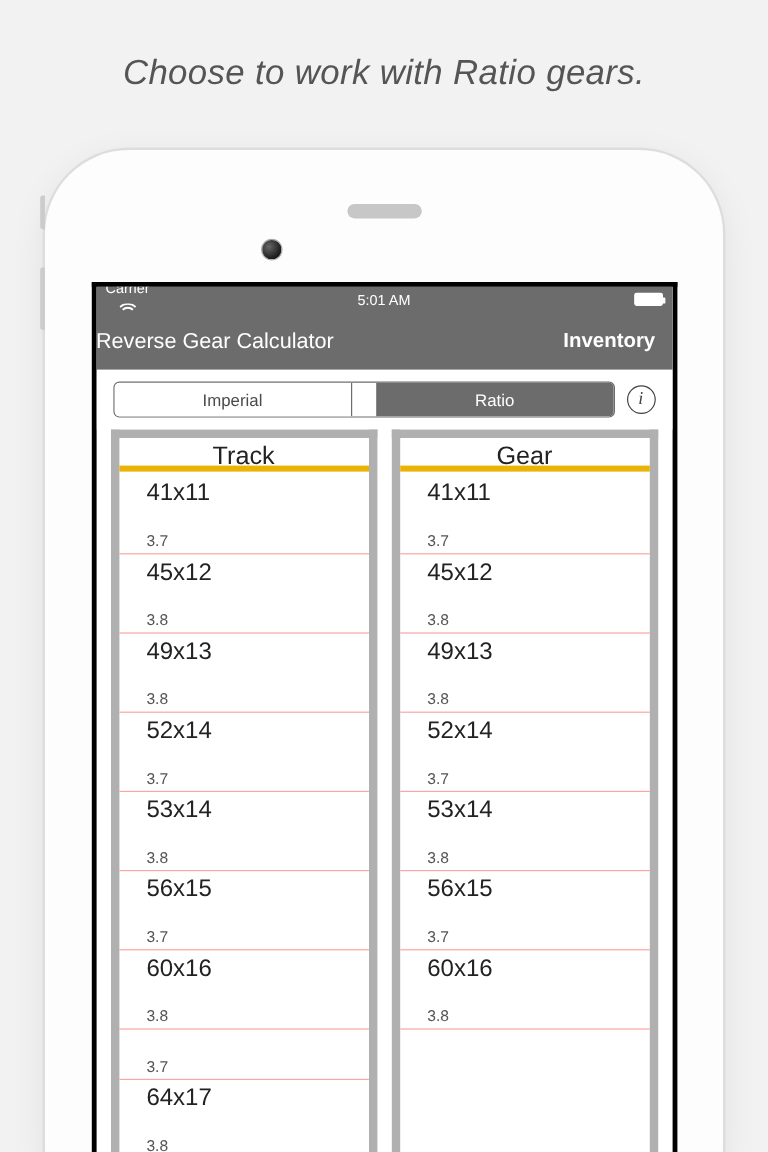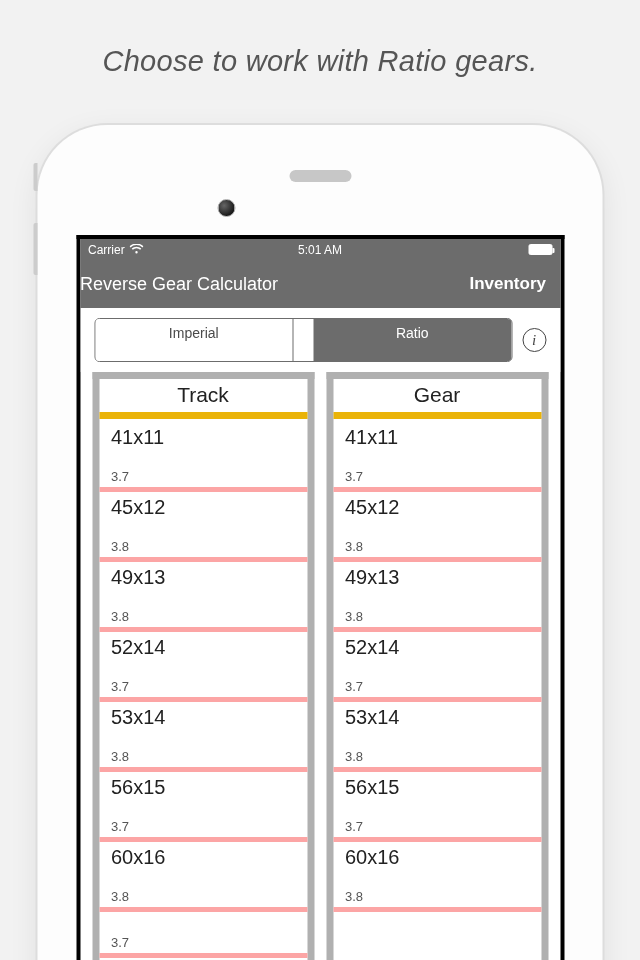"Carrier" .status-left { flex-direction: none -> column }
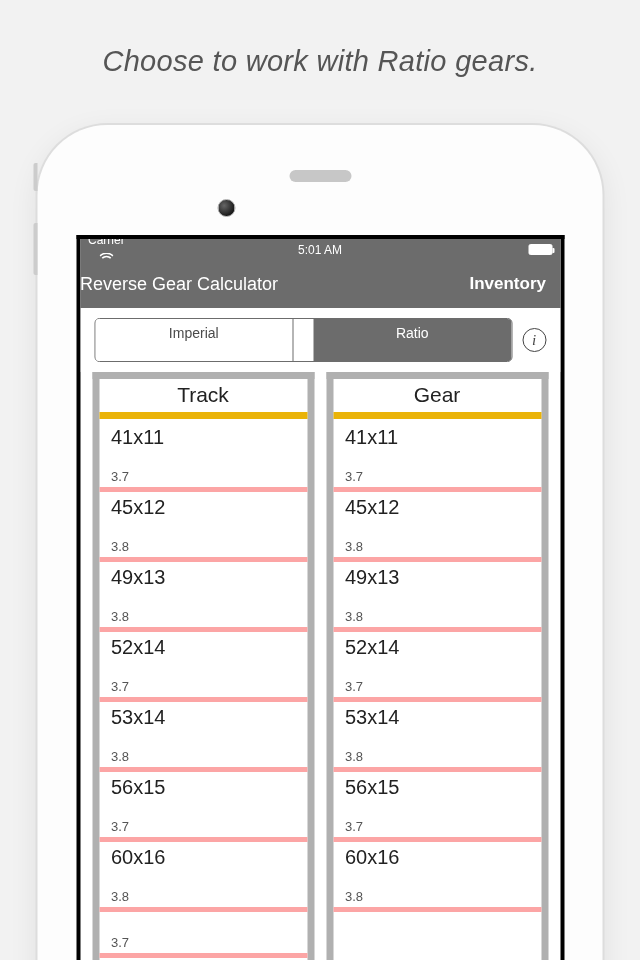"Imperial" .segmented { height: 44px -> 30px }
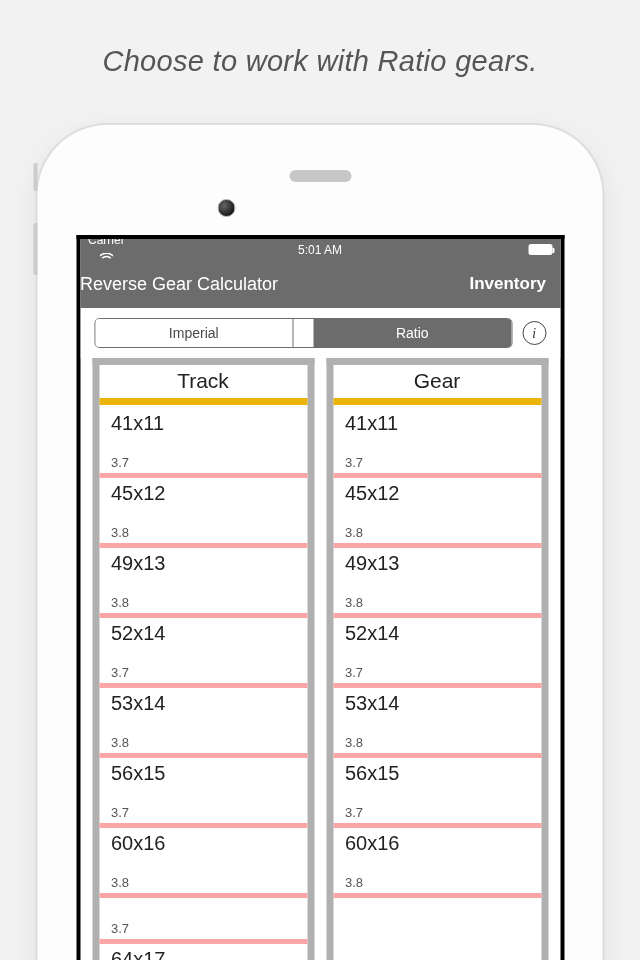"Track" .list-header { border-bottom: 7px solid #eab308 -> 5px solid #eab308; height: 40px -> 28px }
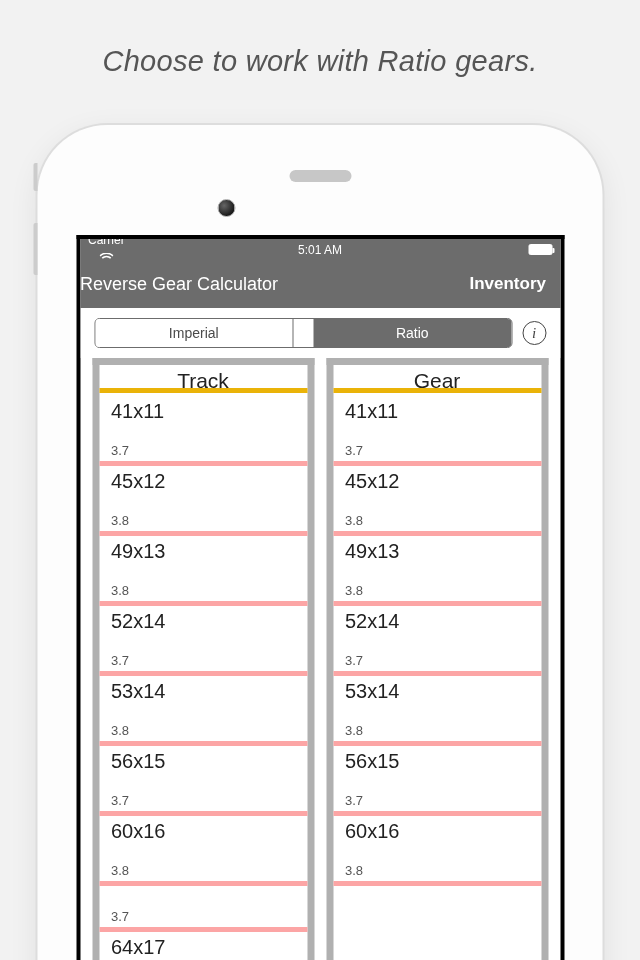"41x11" .list-row { border-bottom: 5px solid #fca5a5 -> 1px solid #fca5a5; padding: 3px 12px -> 3px 23px }
